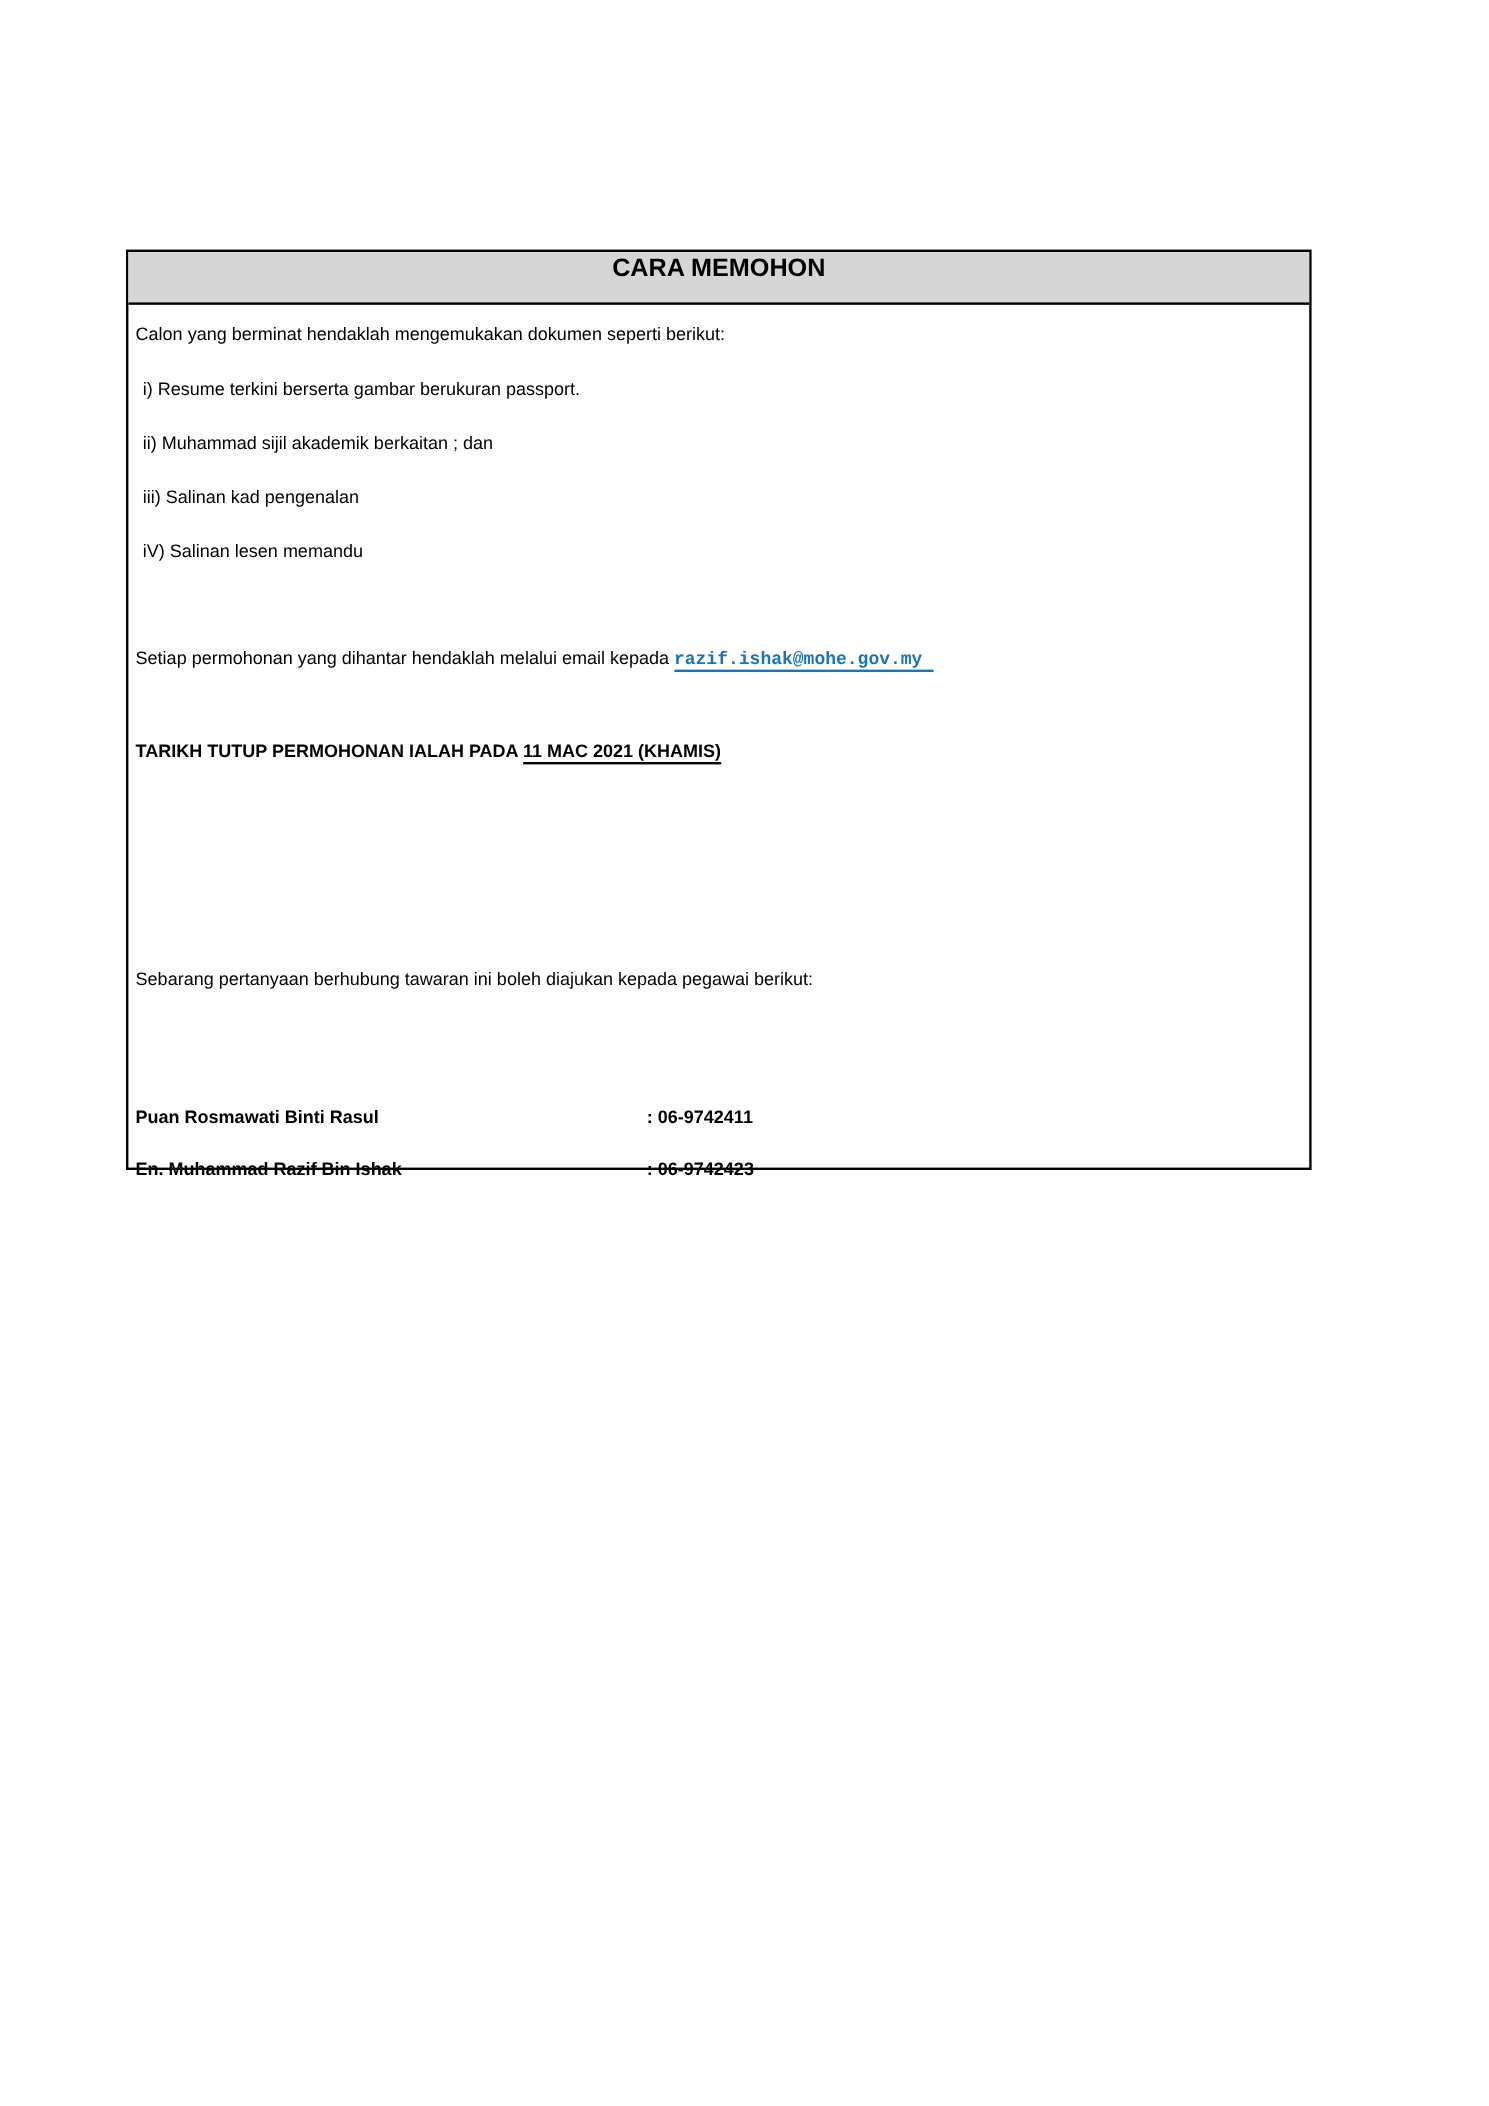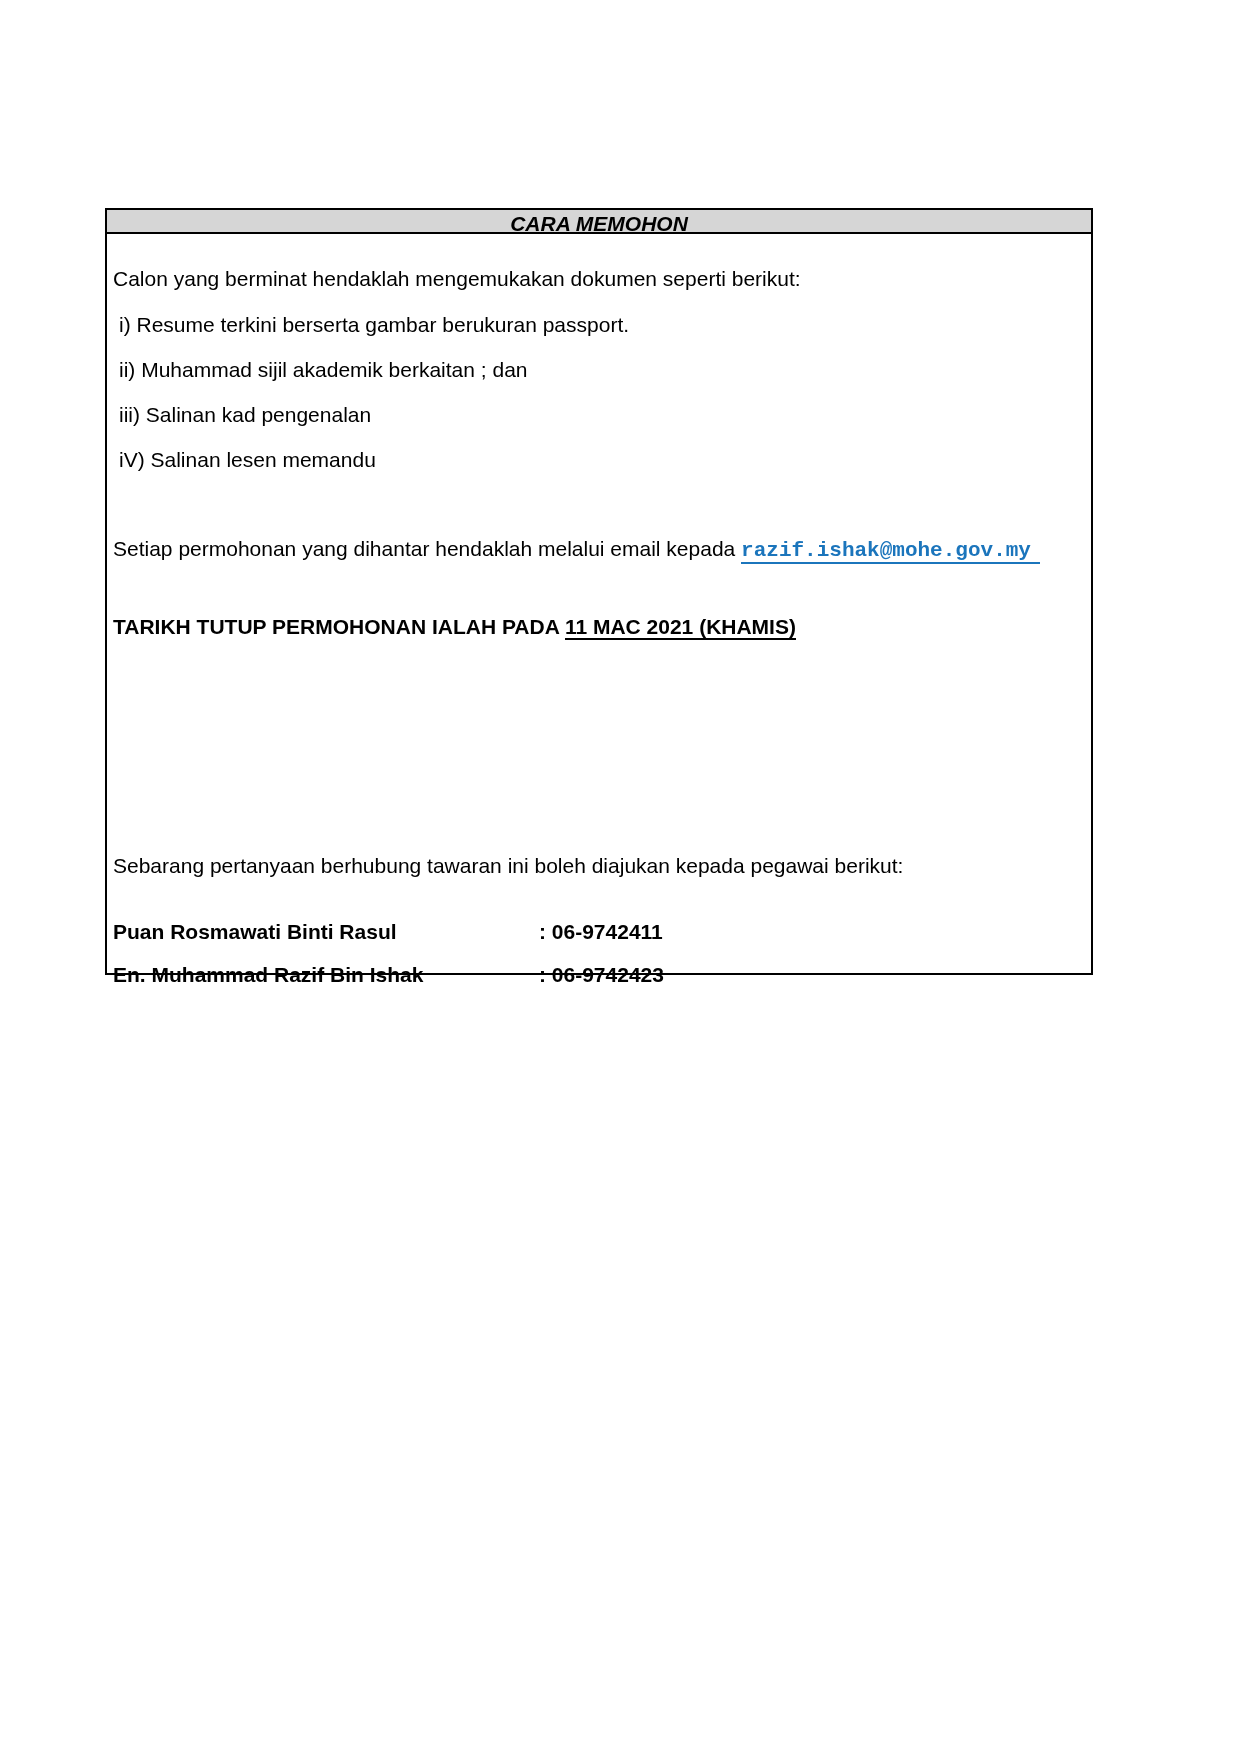"CARA MEMOHON" .box-header { font-style: italic -> none; height: 24px -> 44px }
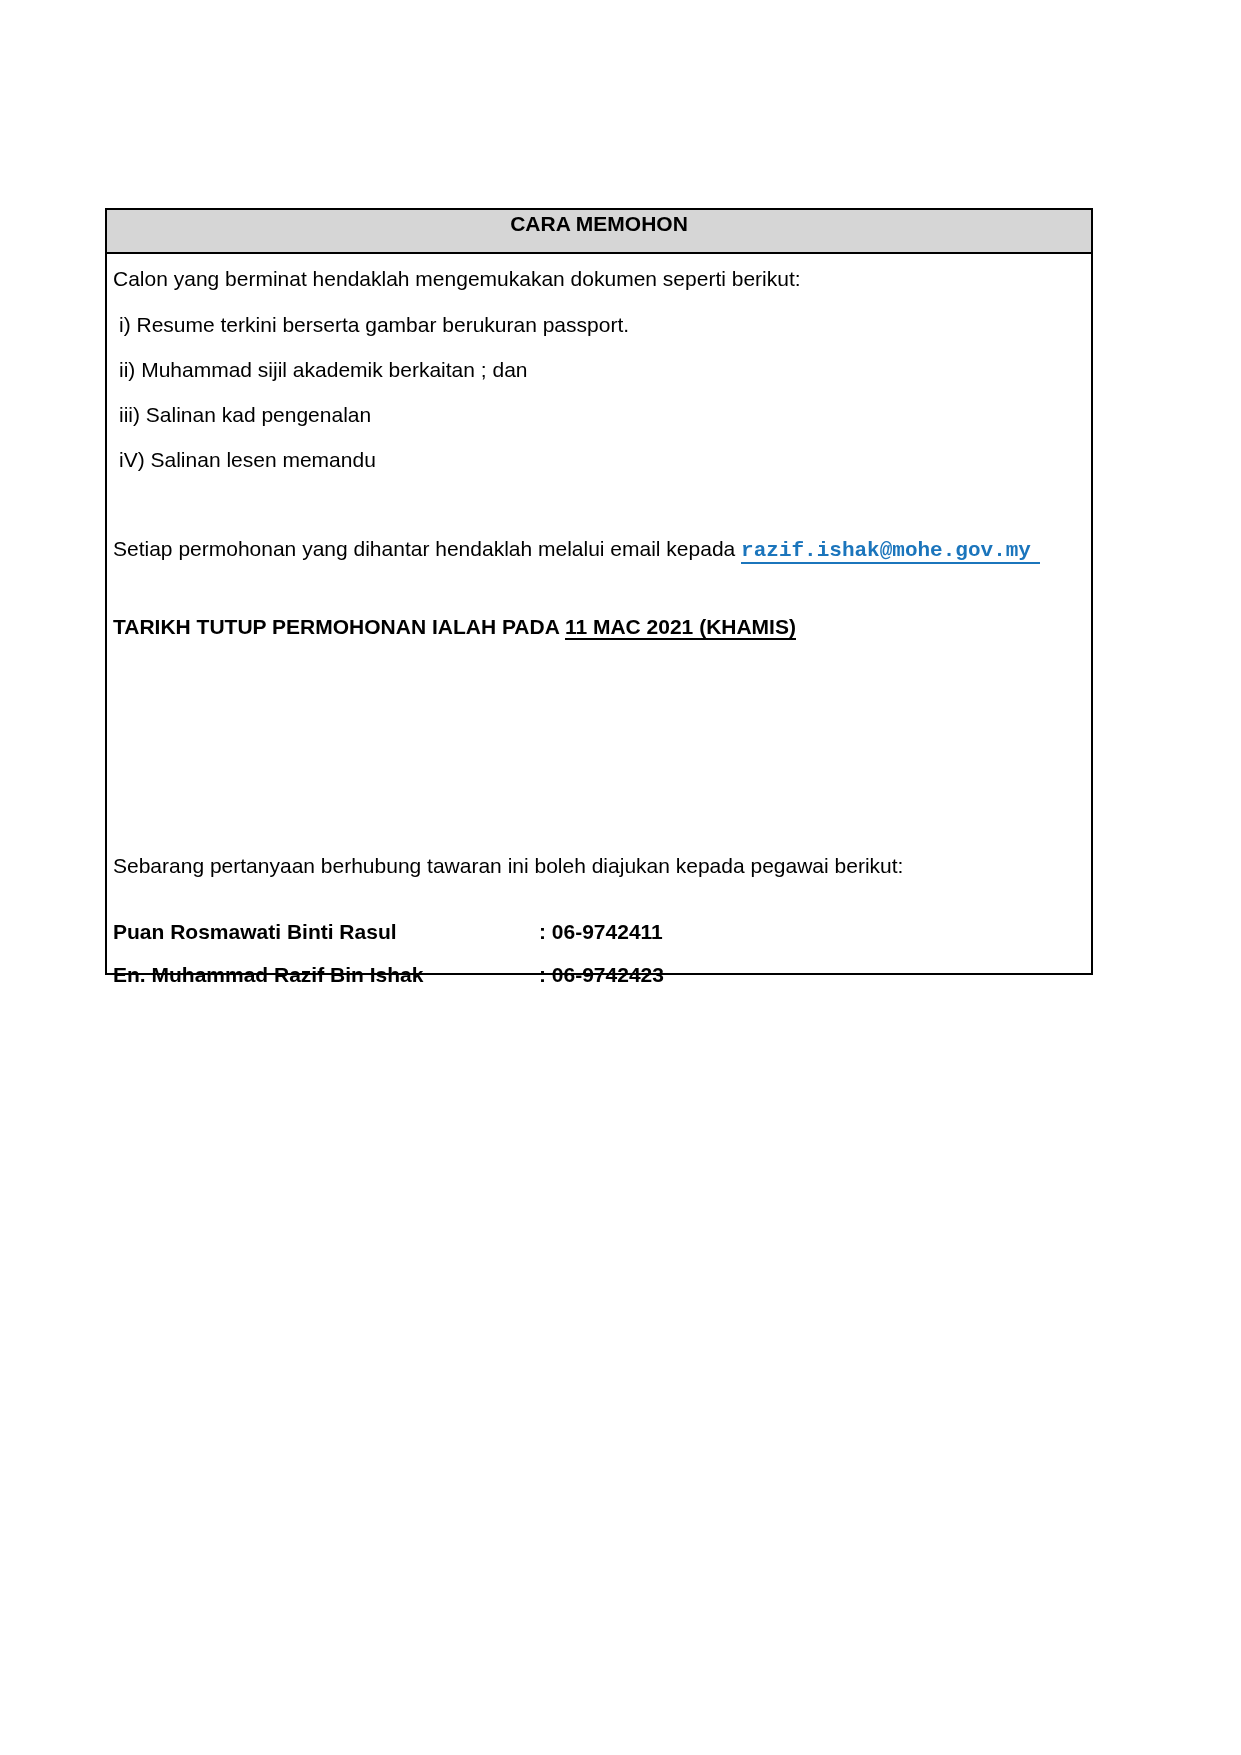"Calon yang berminat hendaklah" .line { font-size: 21px -> 15px }
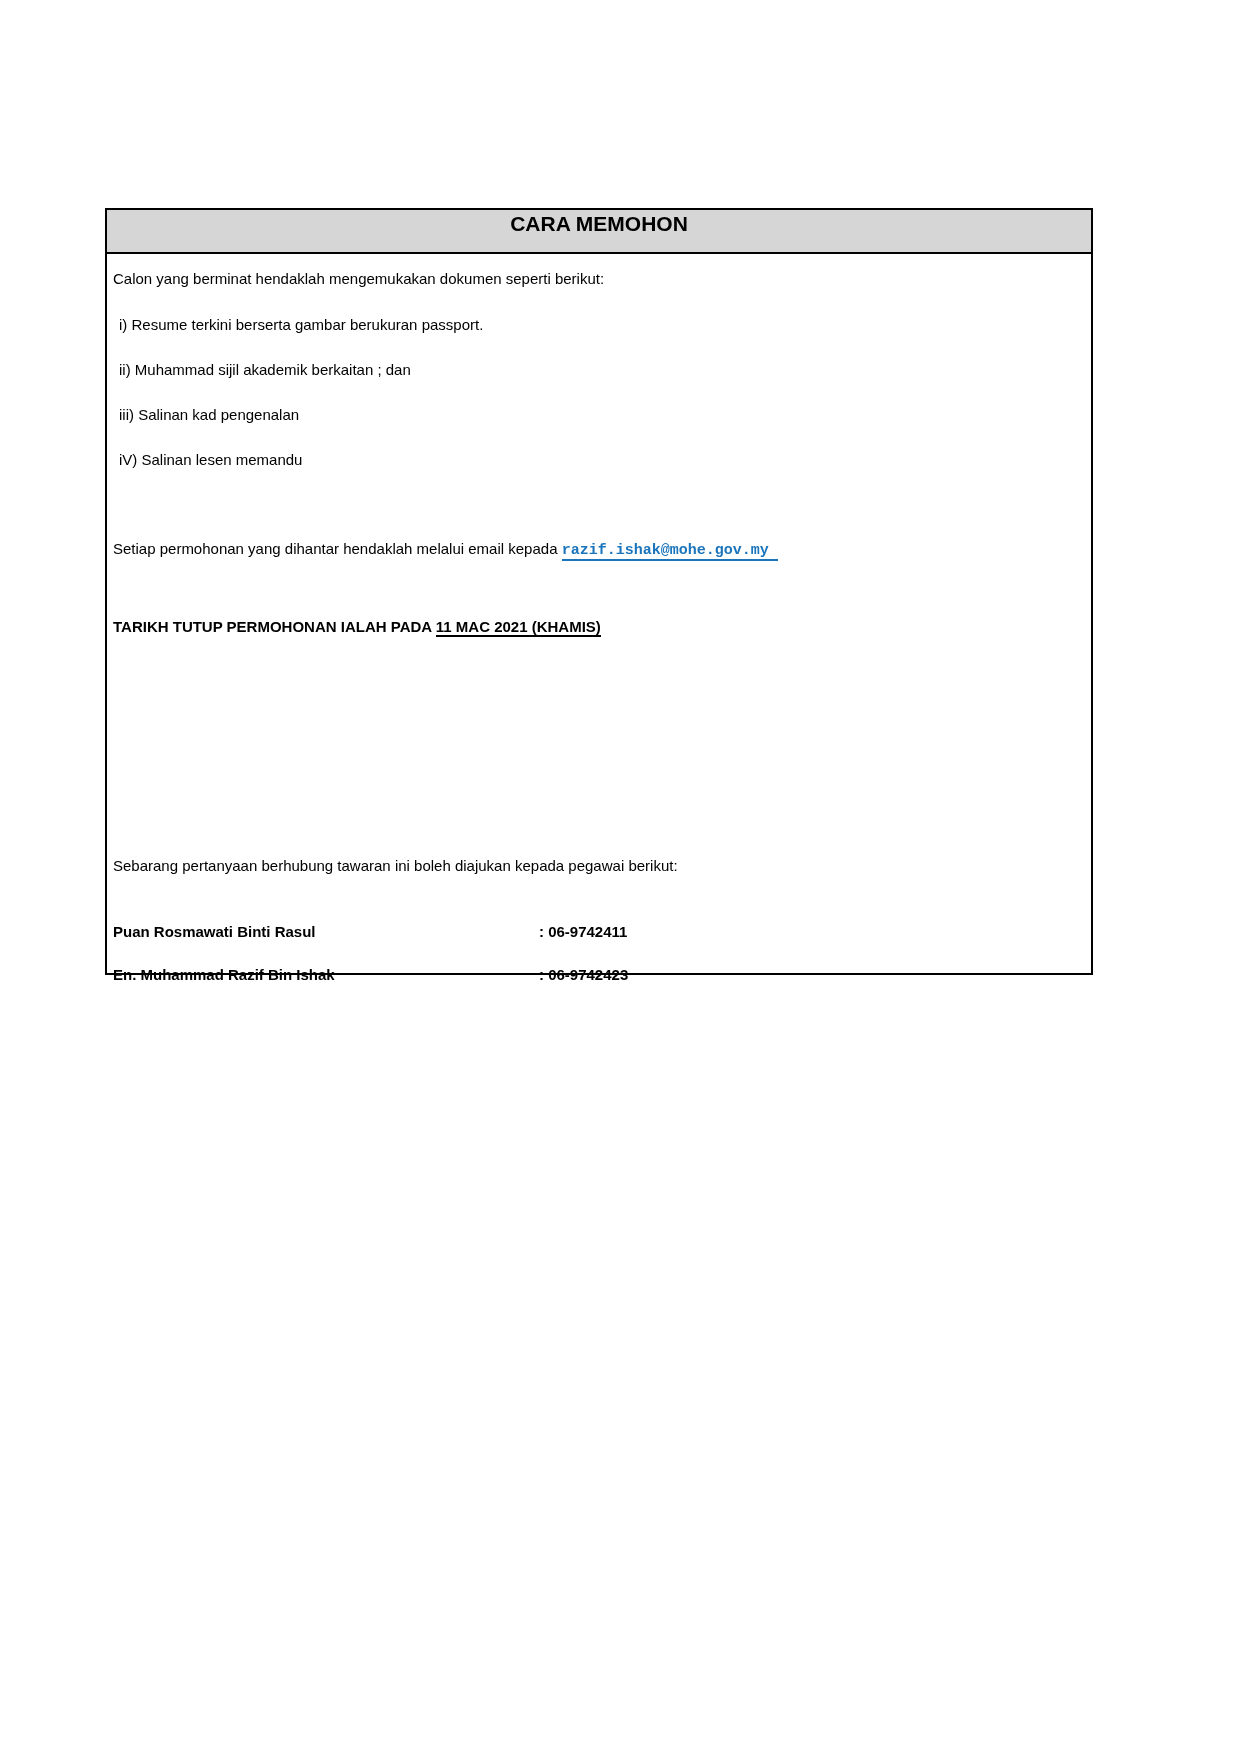"Sebarang pertanyaan berhubung tawaran" div.line { top: 642px -> 593px }
